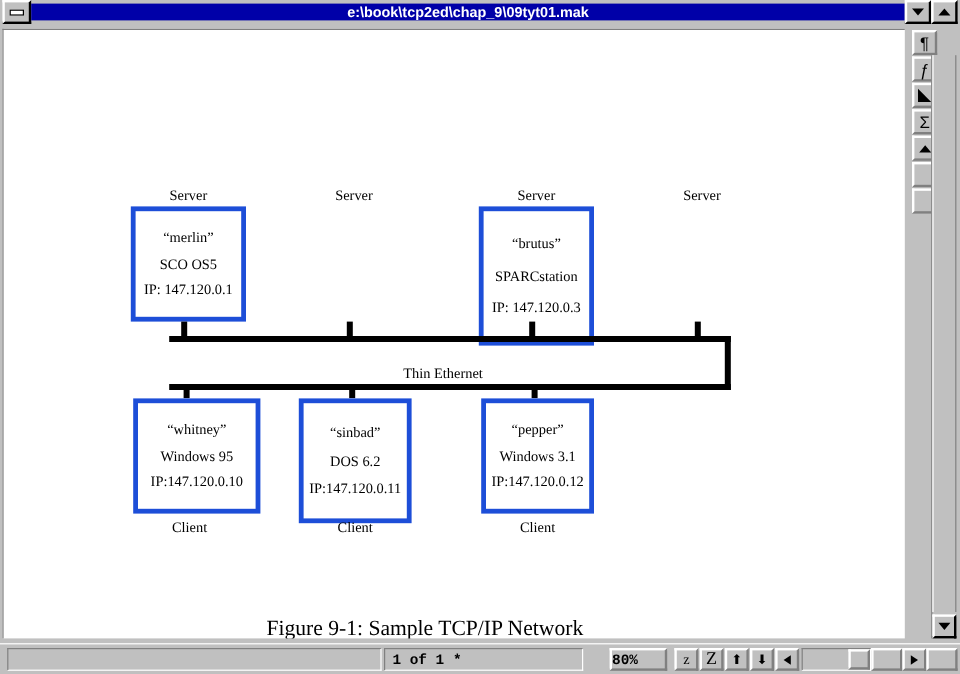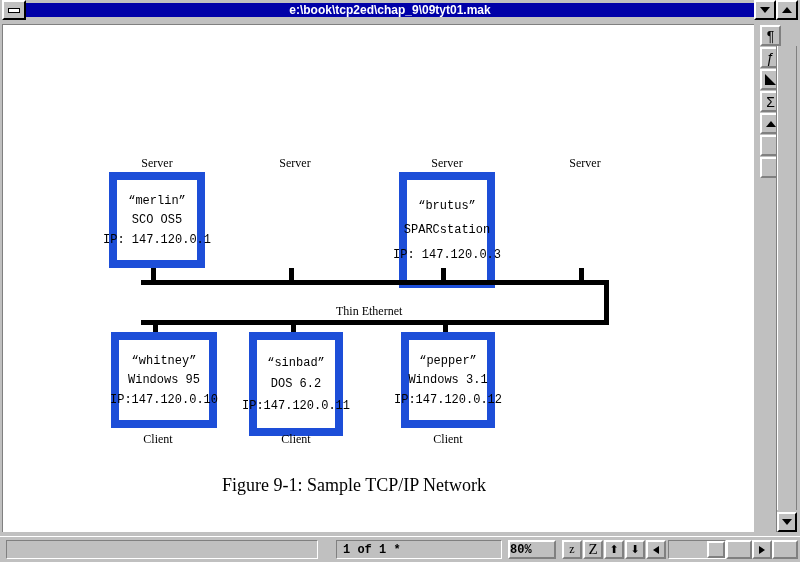"“merlin”" .nodebox { border: 8px solid #1d4ed8 -> 4px solid #1d4ed8; font-family: Liberation Mono, monospace -> Liberation Serif, serif }
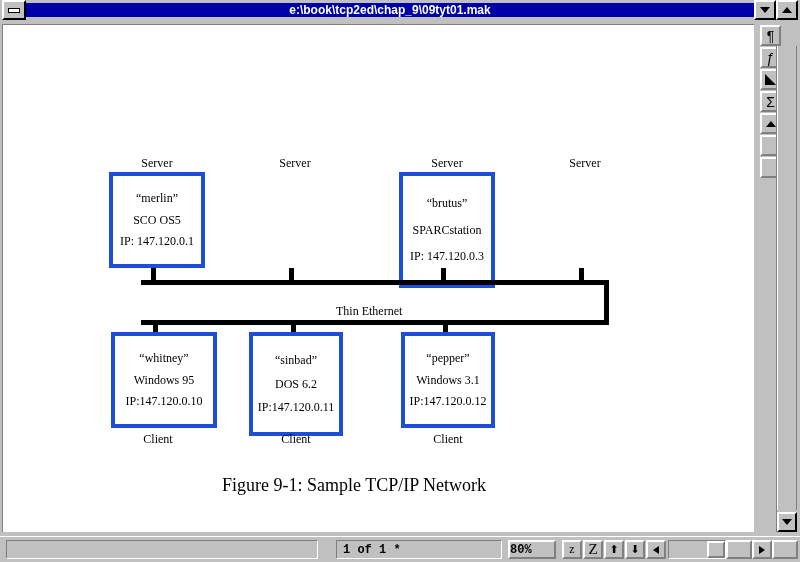"Figure 9-1: Sample TCP/IP Network" div.figcap { top: 450px -> 488px }
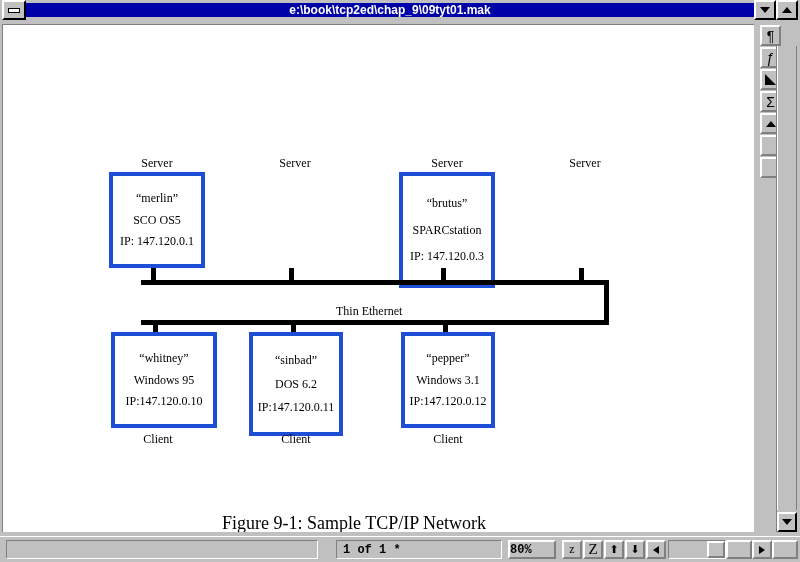"1 of 1 *" div.sb-item { margin-left: 16px -> none }
